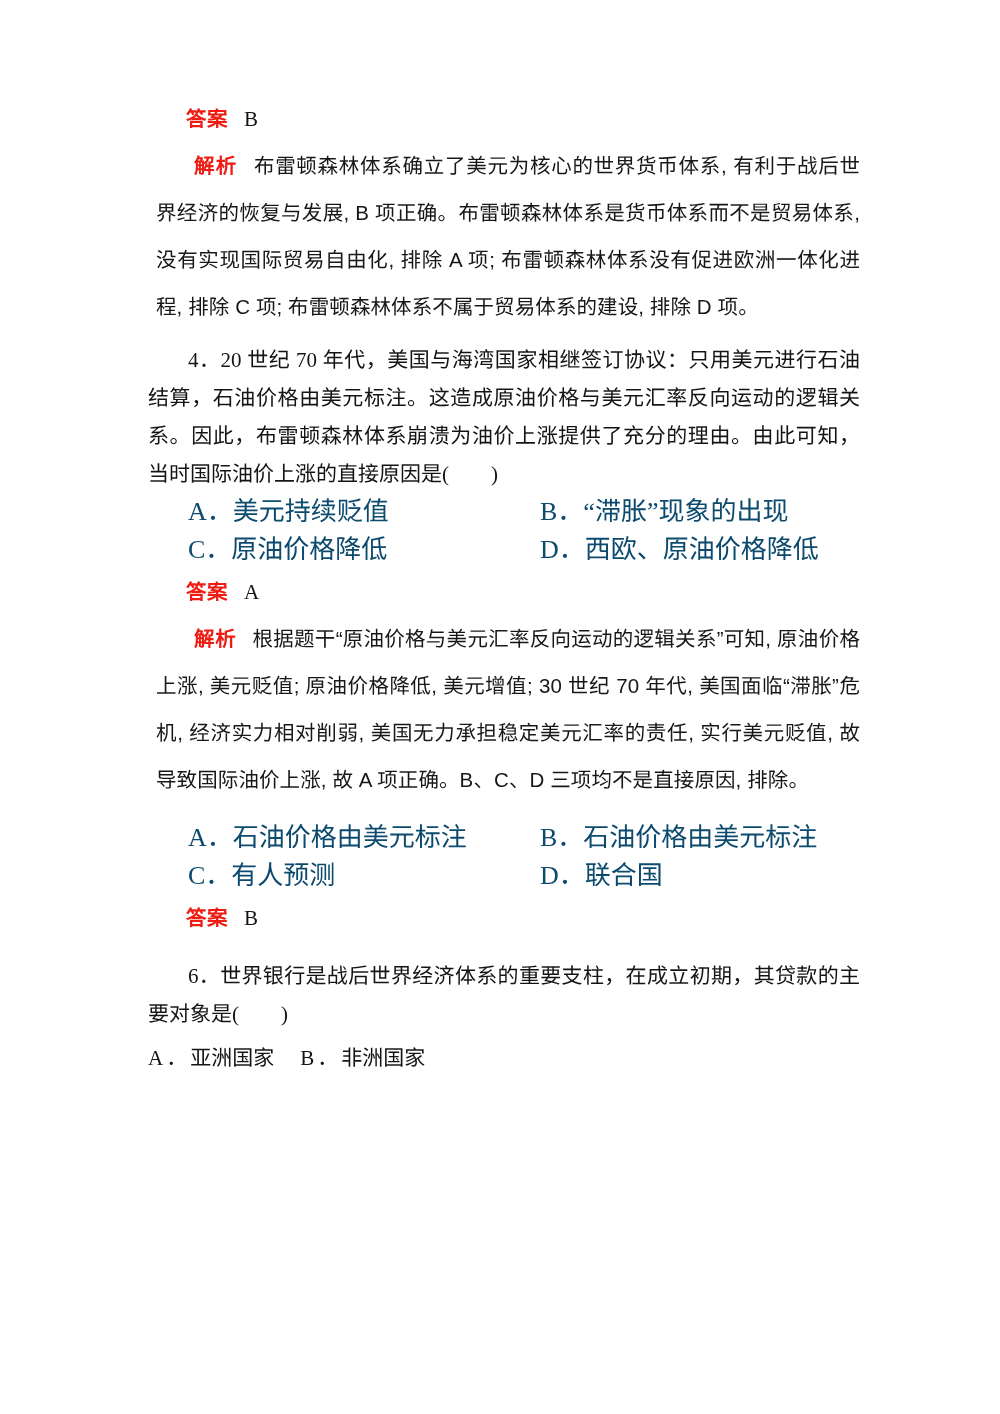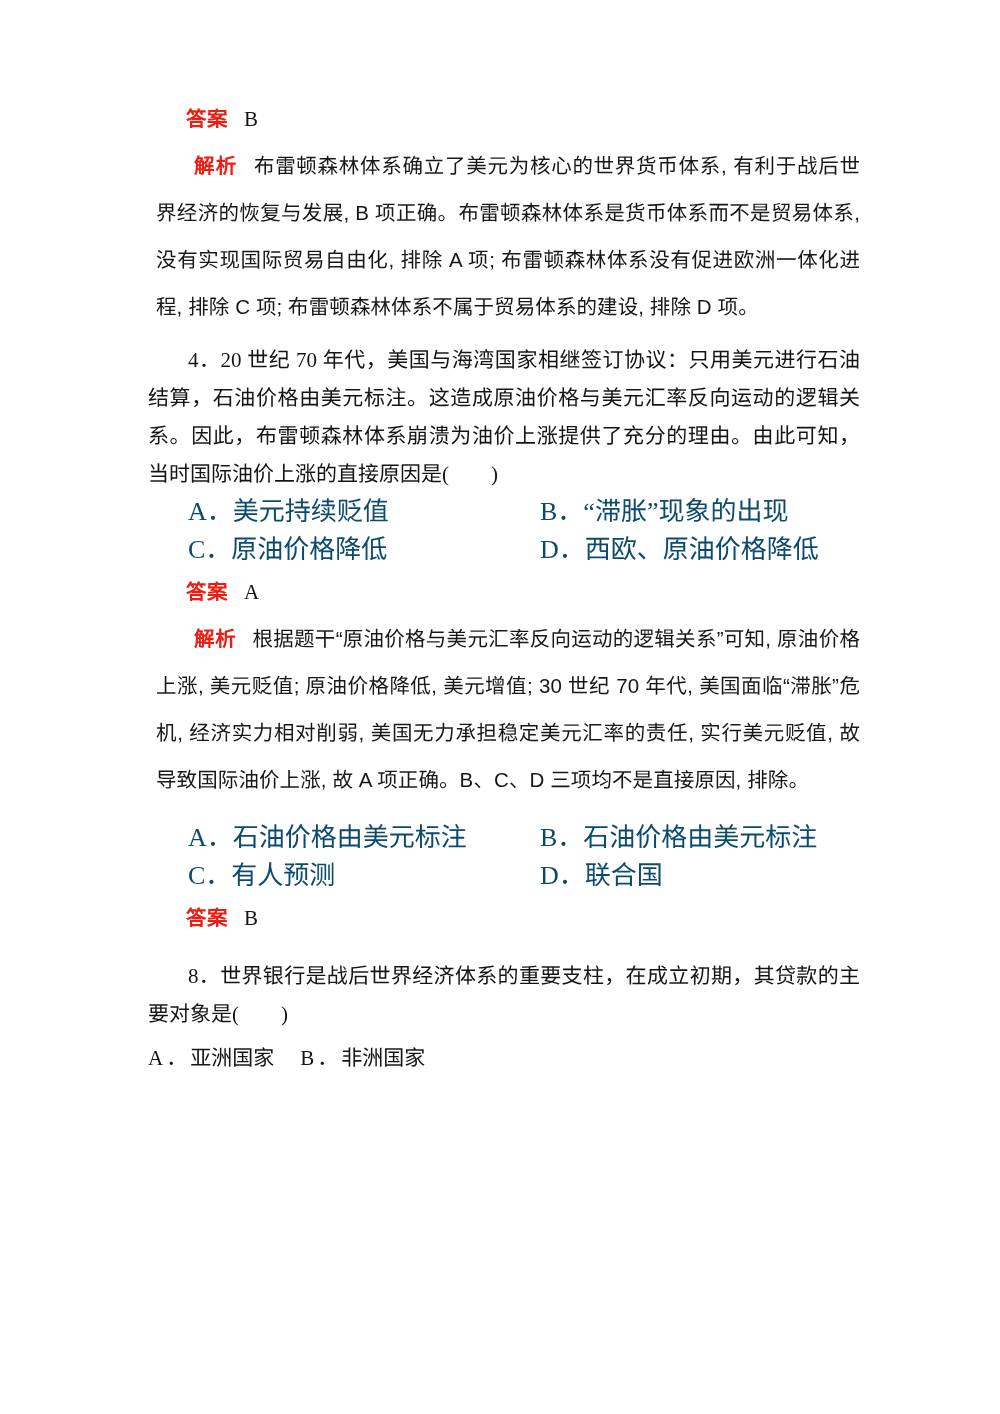"8．世界银行是战后世界经济体系的重要支柱，在成立初期，其贷款的主要对象是( )" div.block { text: 8 -> 6 }
